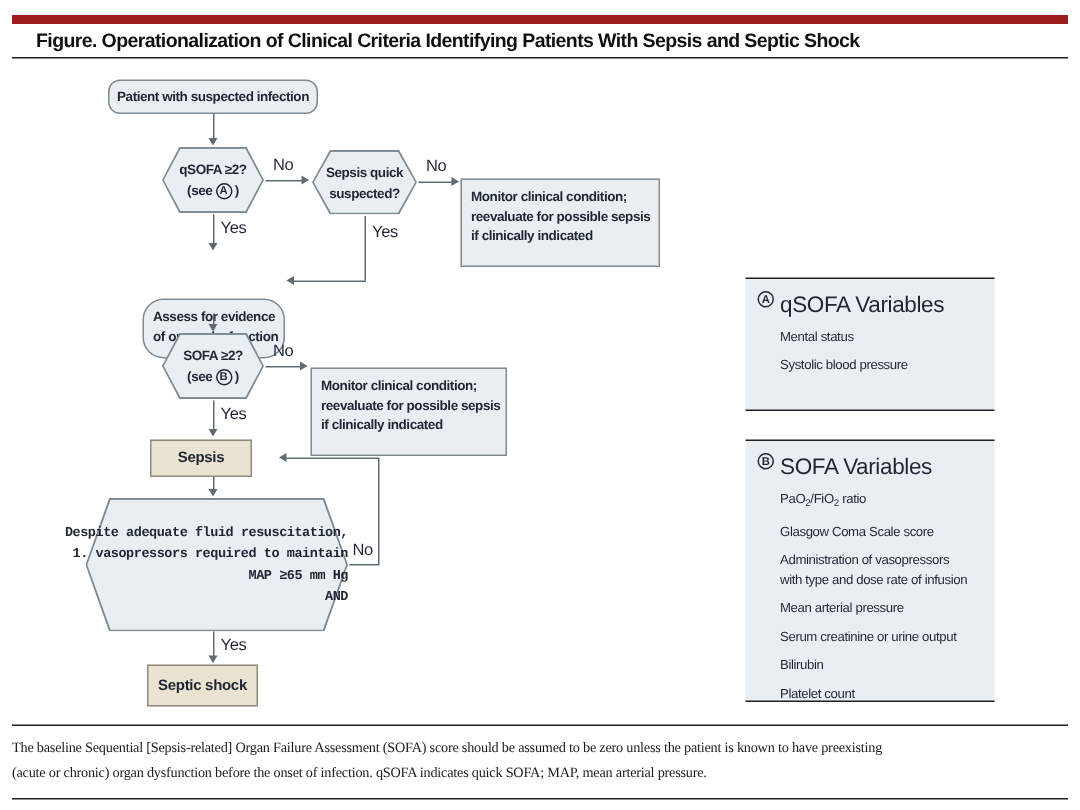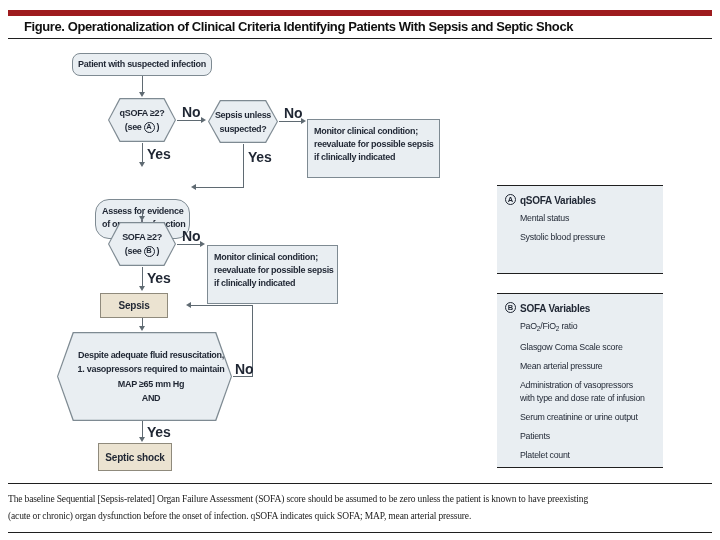"No" .lbl { font-size: 14px -> 11px; font-weight: 700 -> 400 }
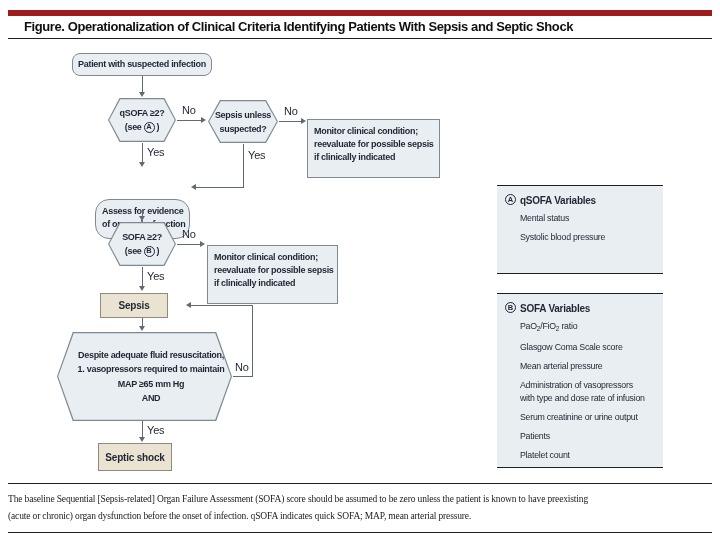"Sepsis unless" div.hex-row { text: unless -> quick }
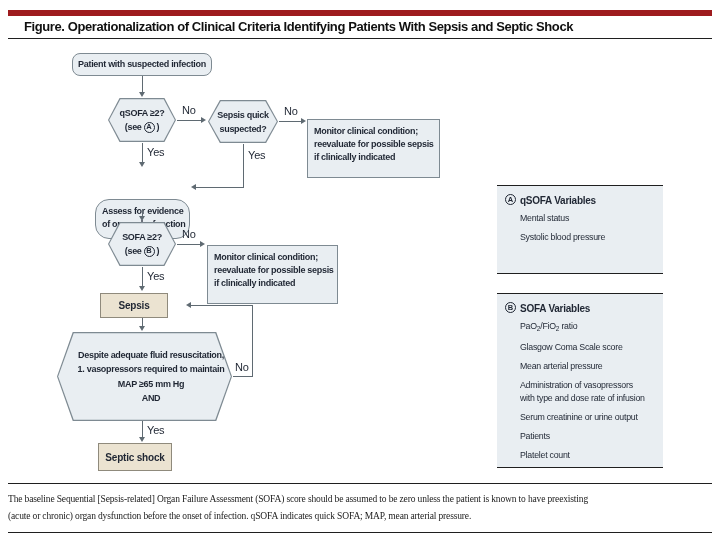"qSOFA Variables" .panel-head .ph-text { font-size: 10px -> 15px; font-weight: 700 -> 400 }
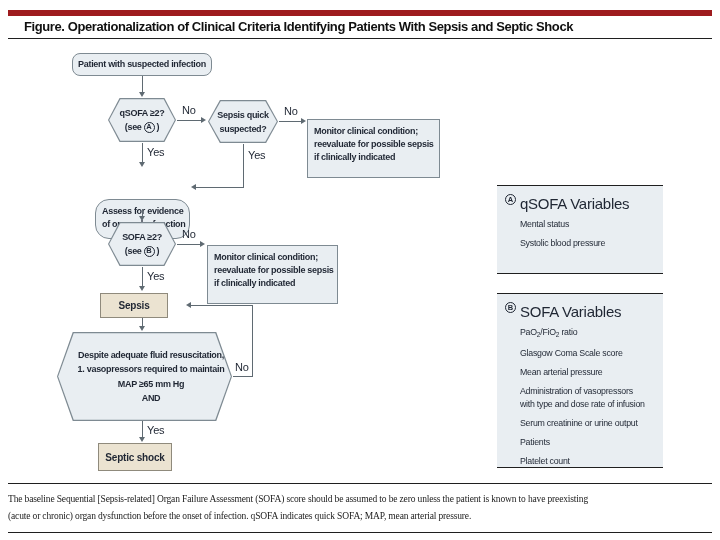"Despite adequate fluid resuscitation," div.hex-c { align-items: center -> flex-end; font-family: none -> Liberation Mono, monospace }
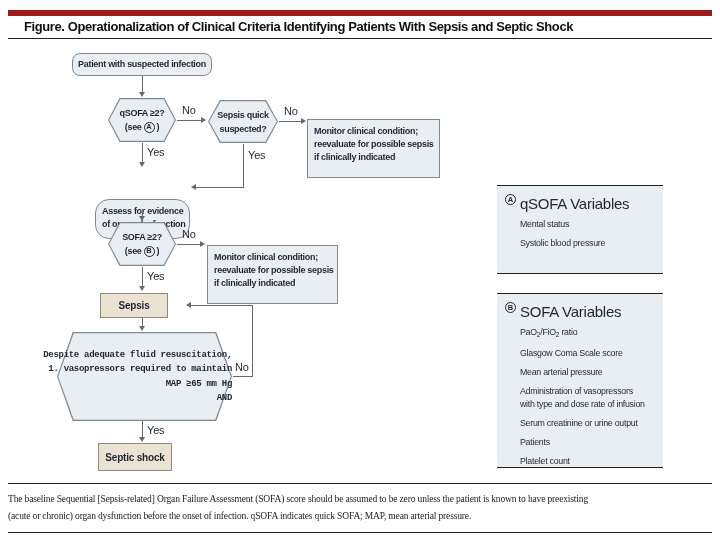"Mean arterial pressure" div.p-item { order: before "Administration of vasopressors" -> after "Administration of vasopressors" }
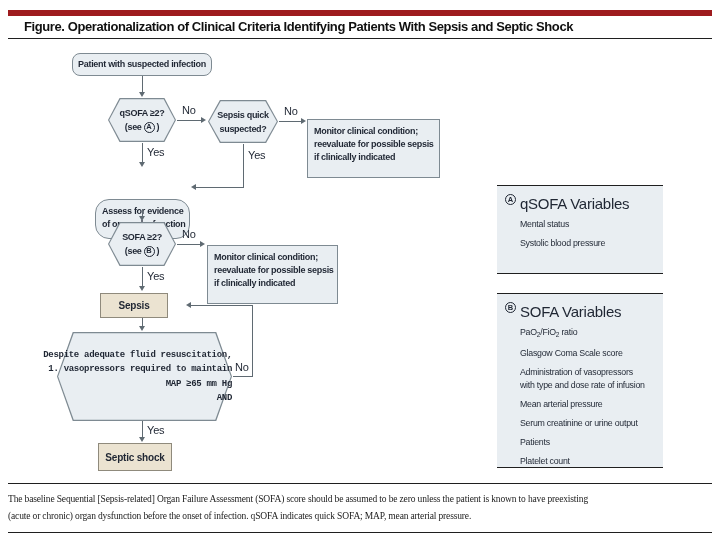"Patients" div.p-item { text: Patients -> Bilirubin }
